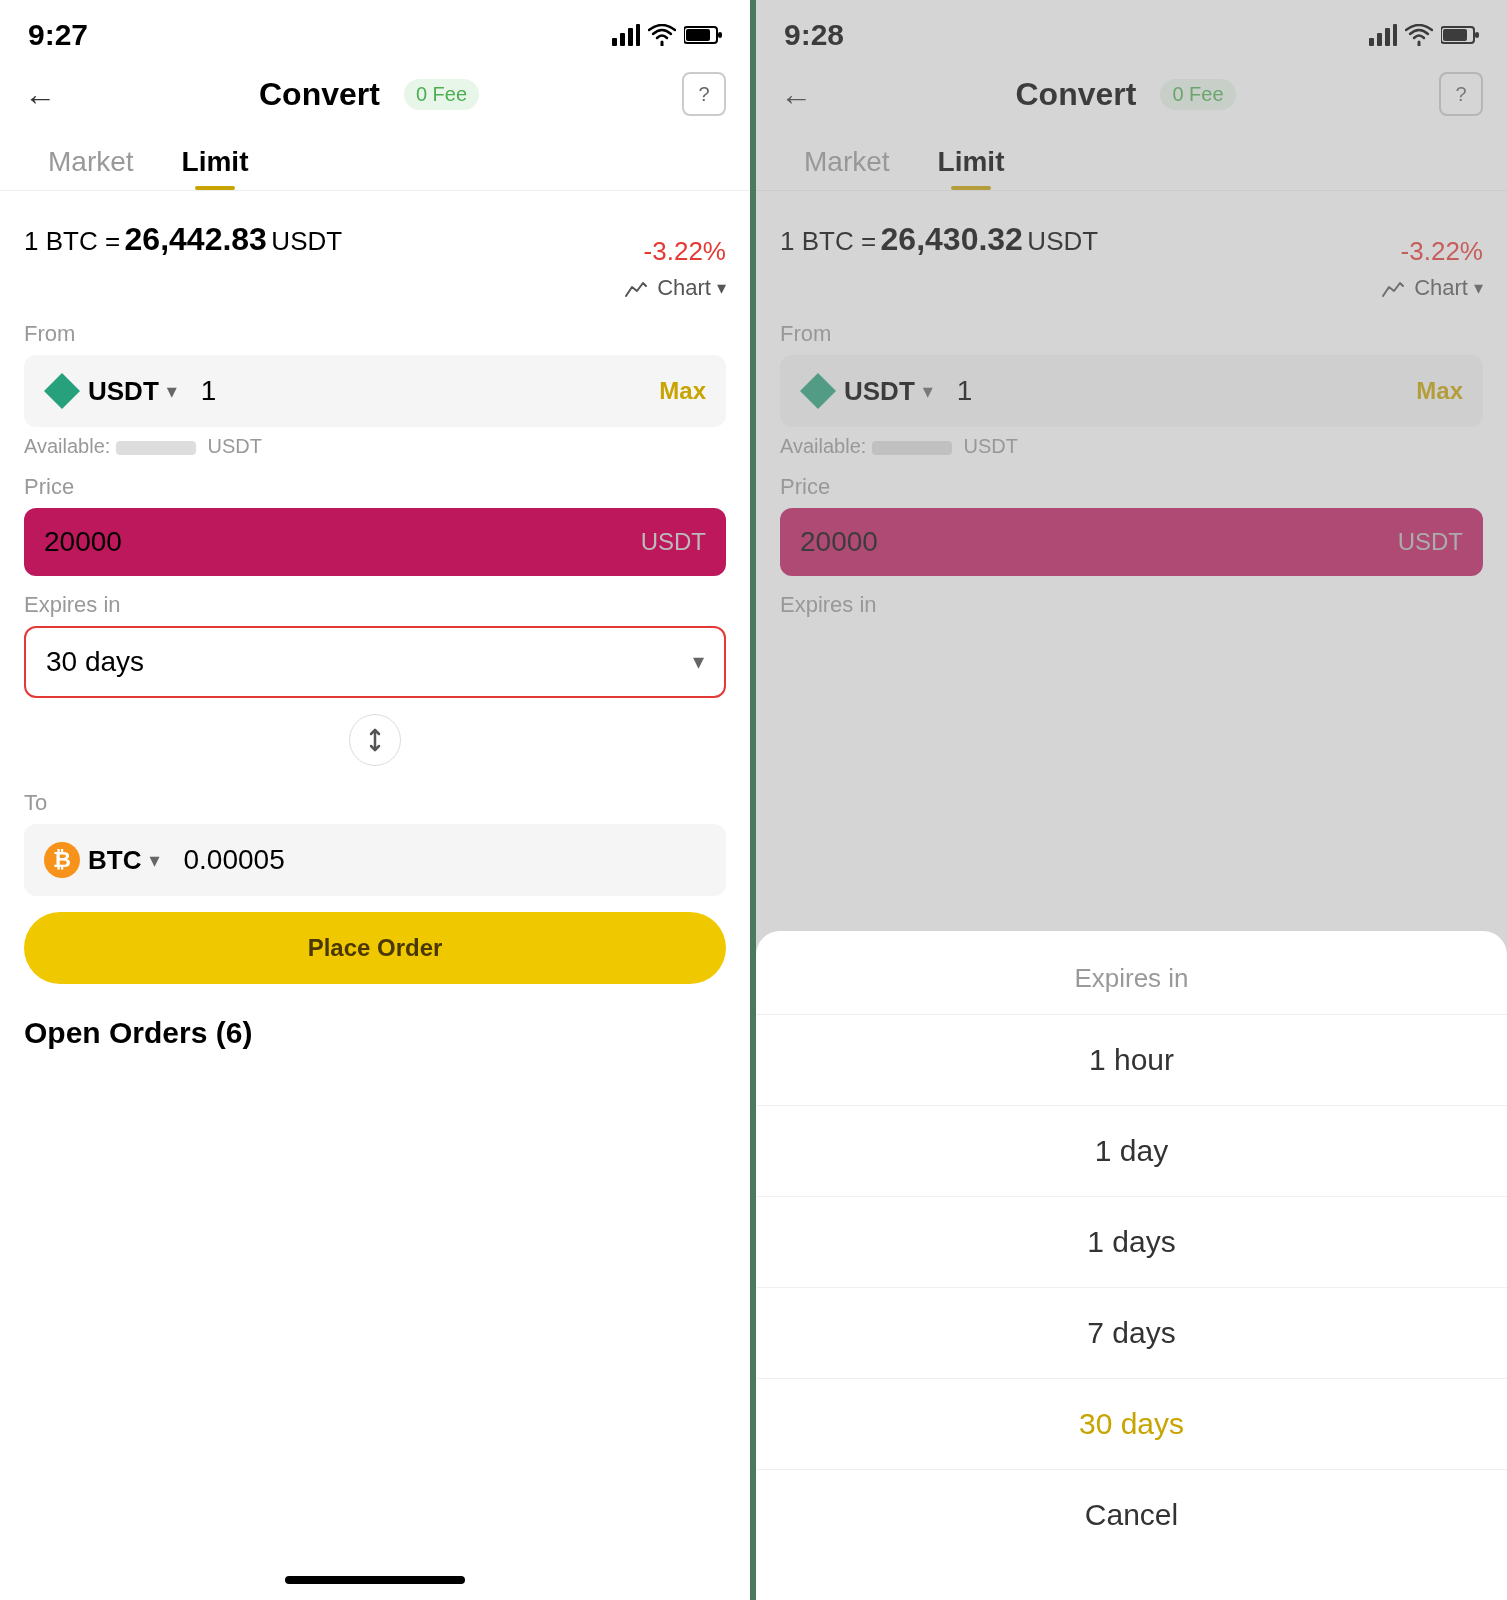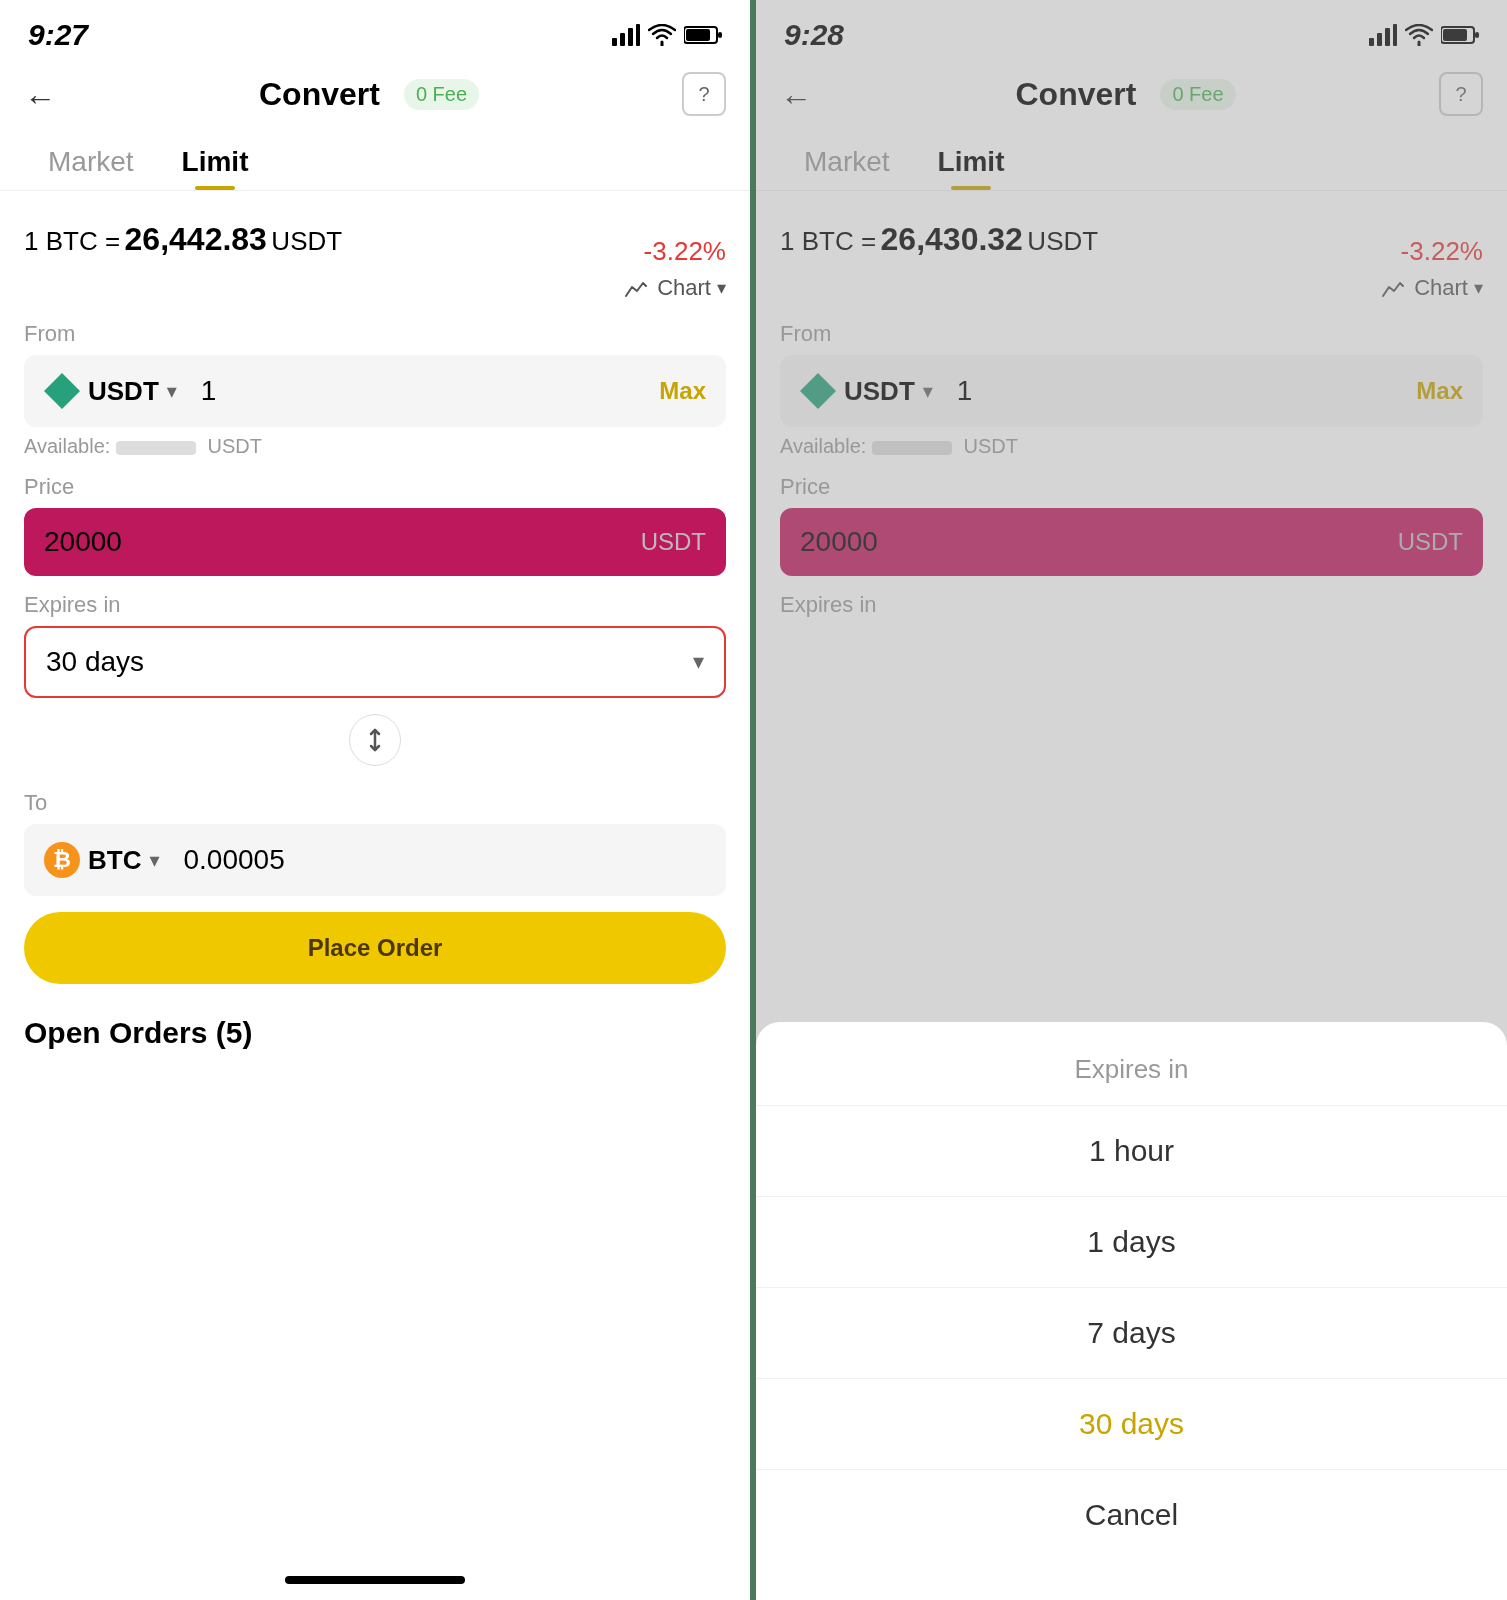"9:27" .status-time { font-style: italic -> none }
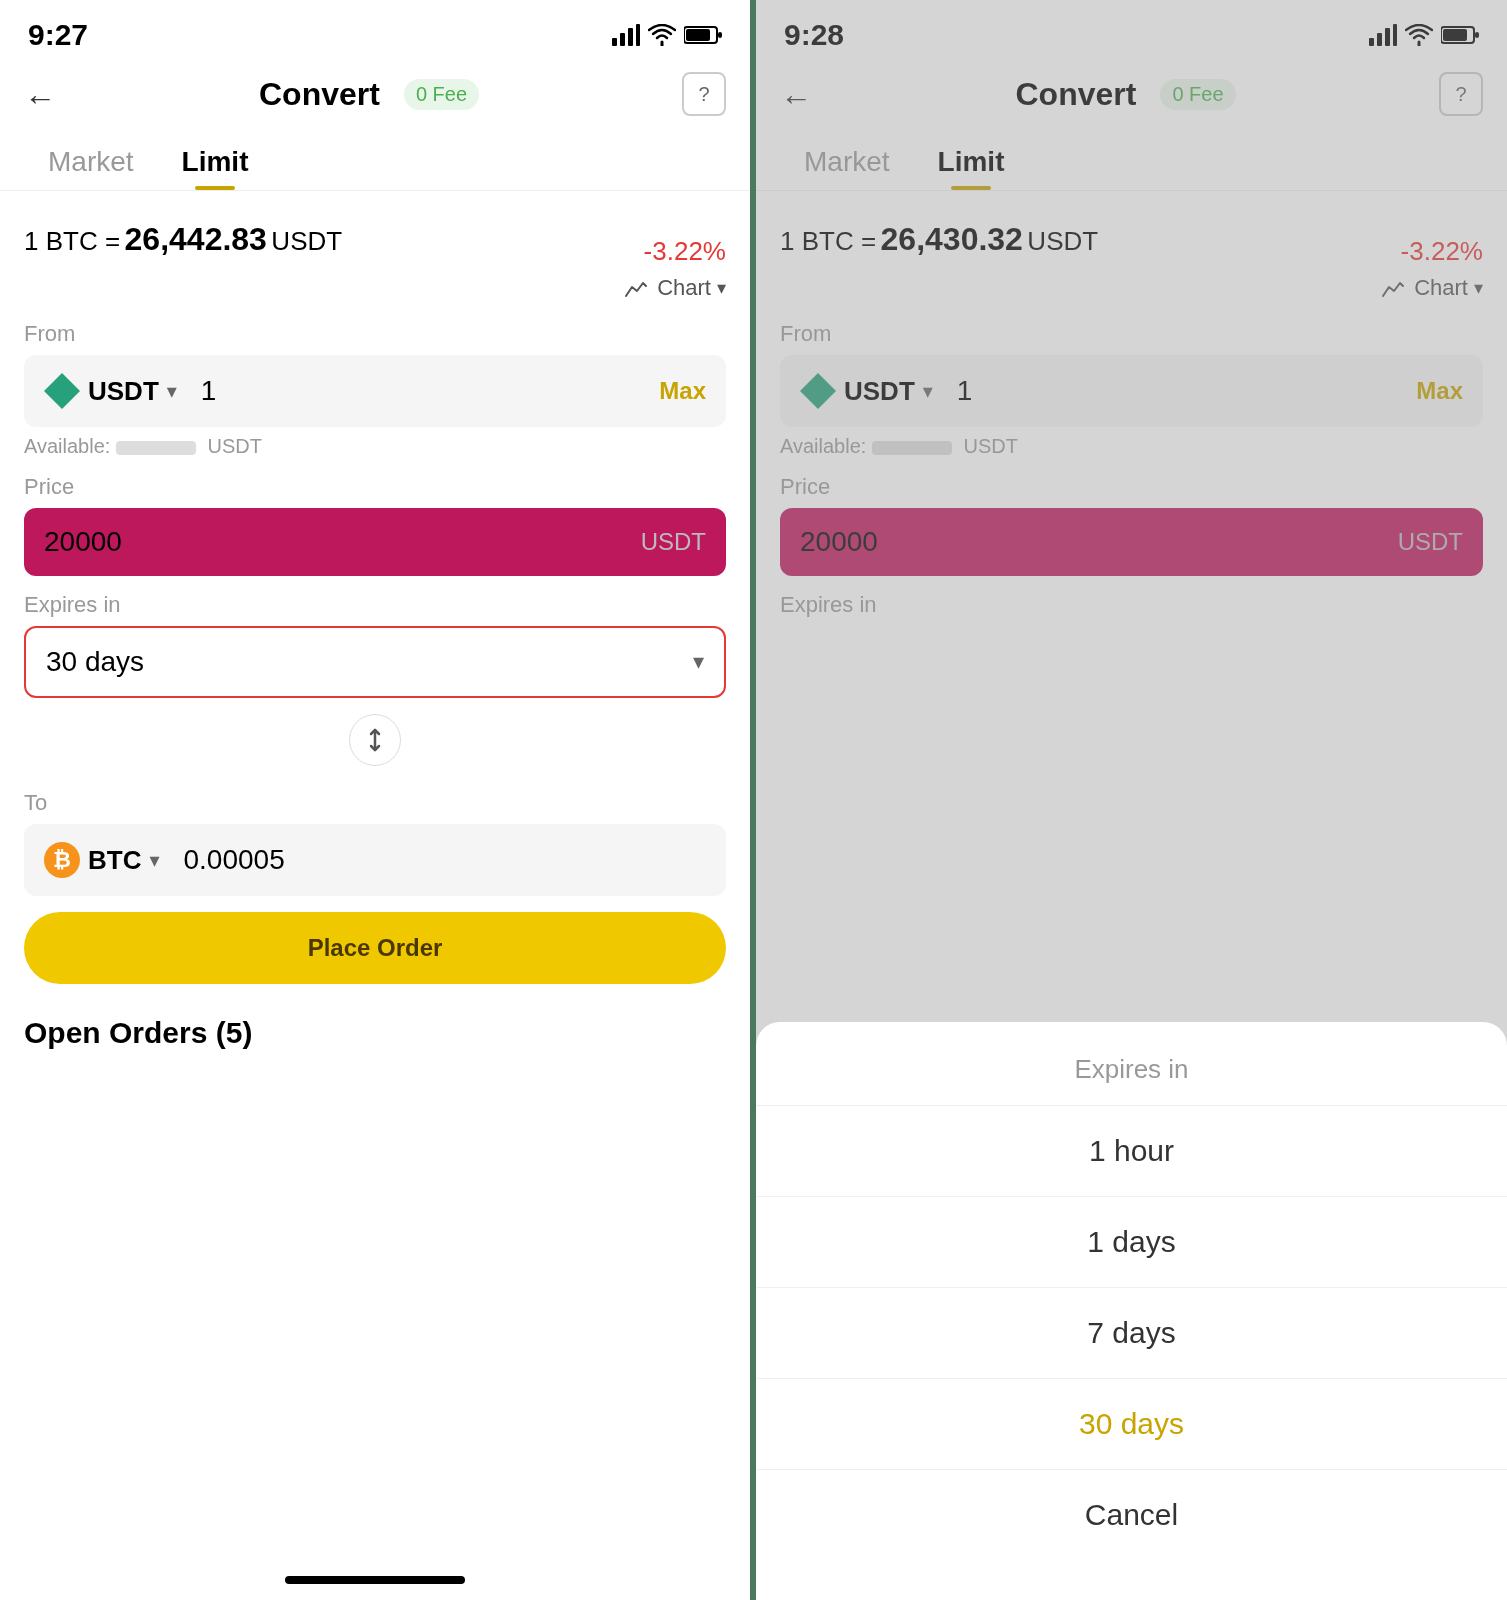"Open Orders (5)" span.open-orders-title { text: 5 -> 6 }
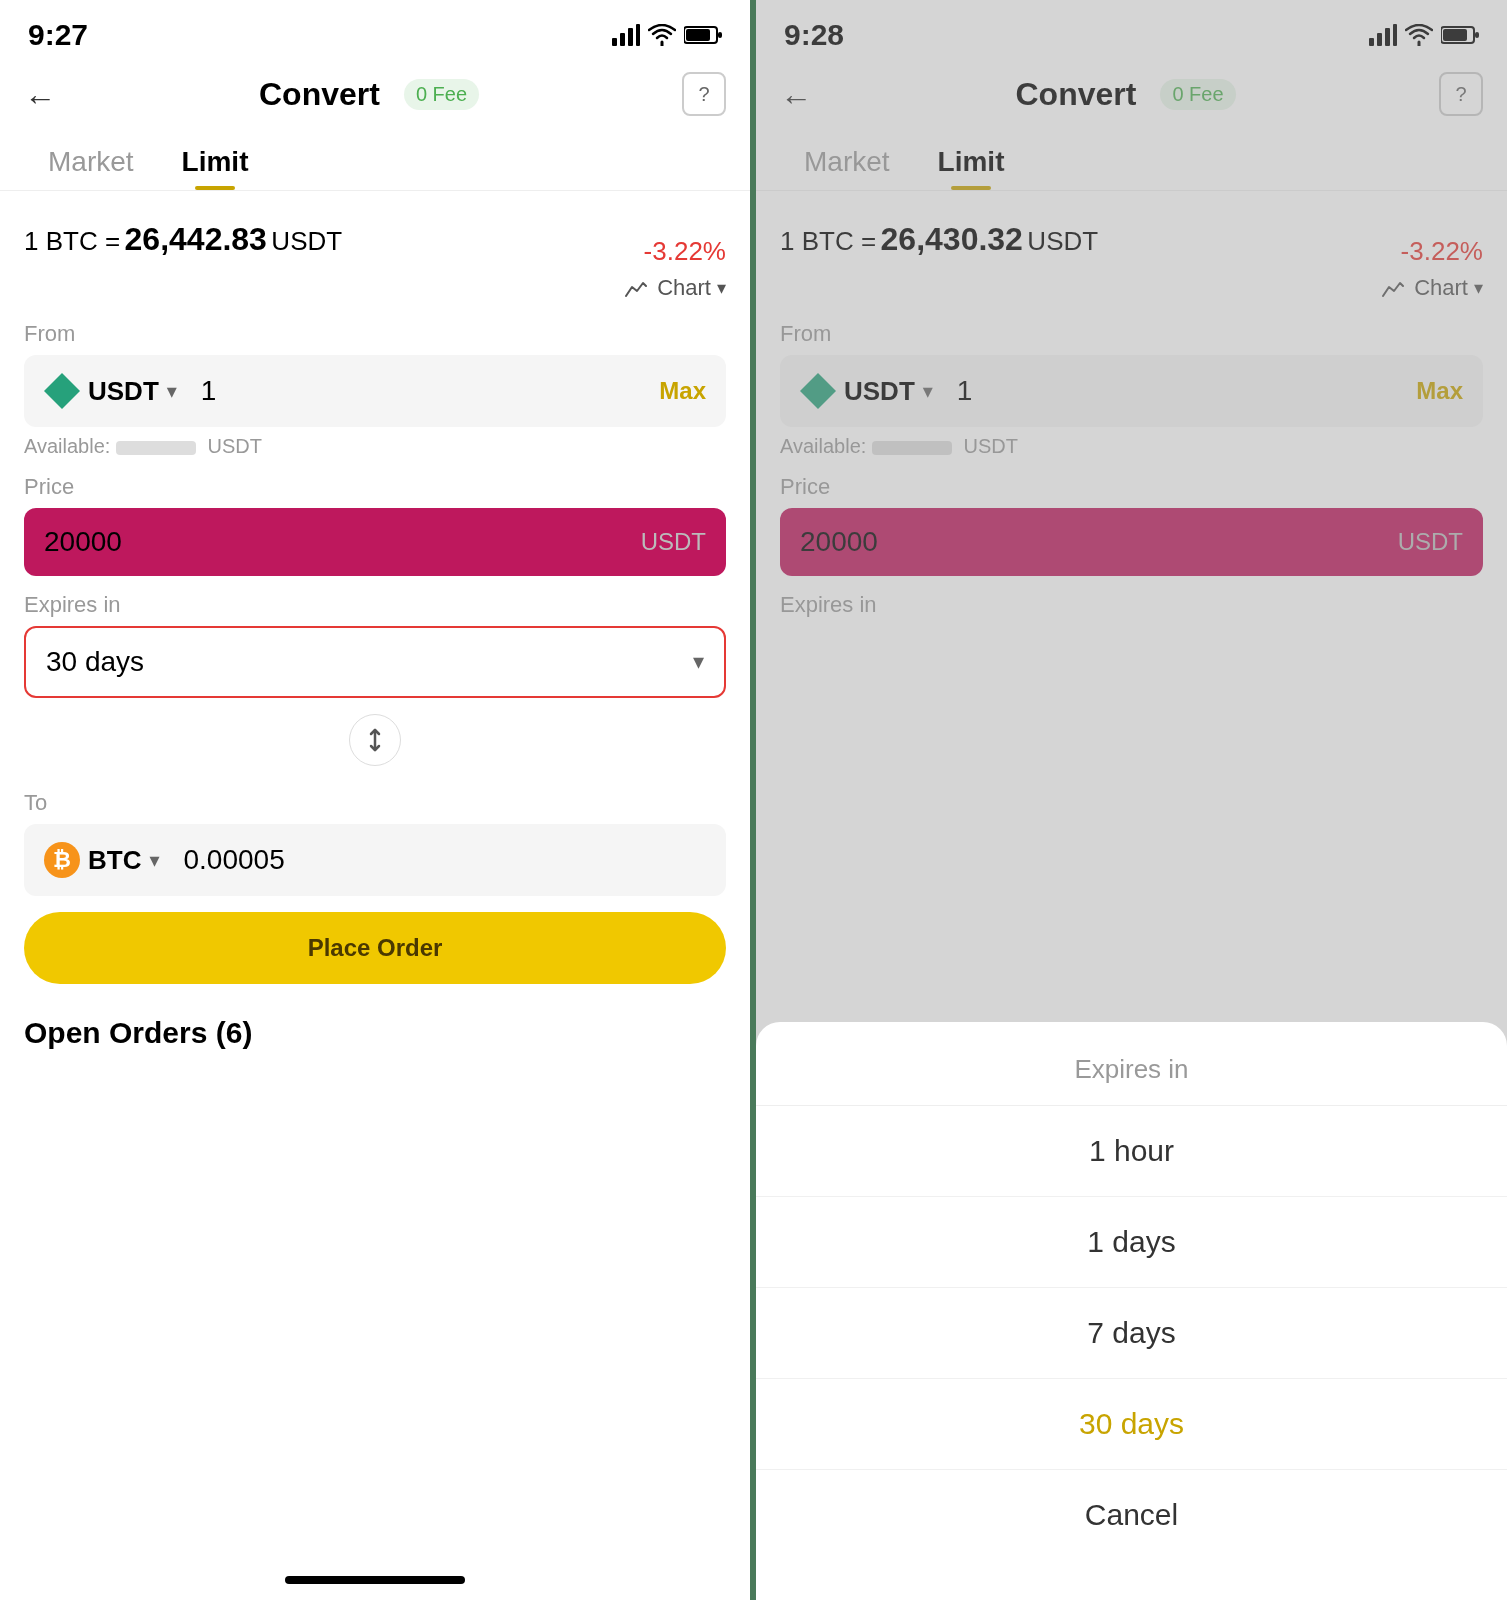"1 day" div.sheet-item { html: none -> <div>1 day</div> }
